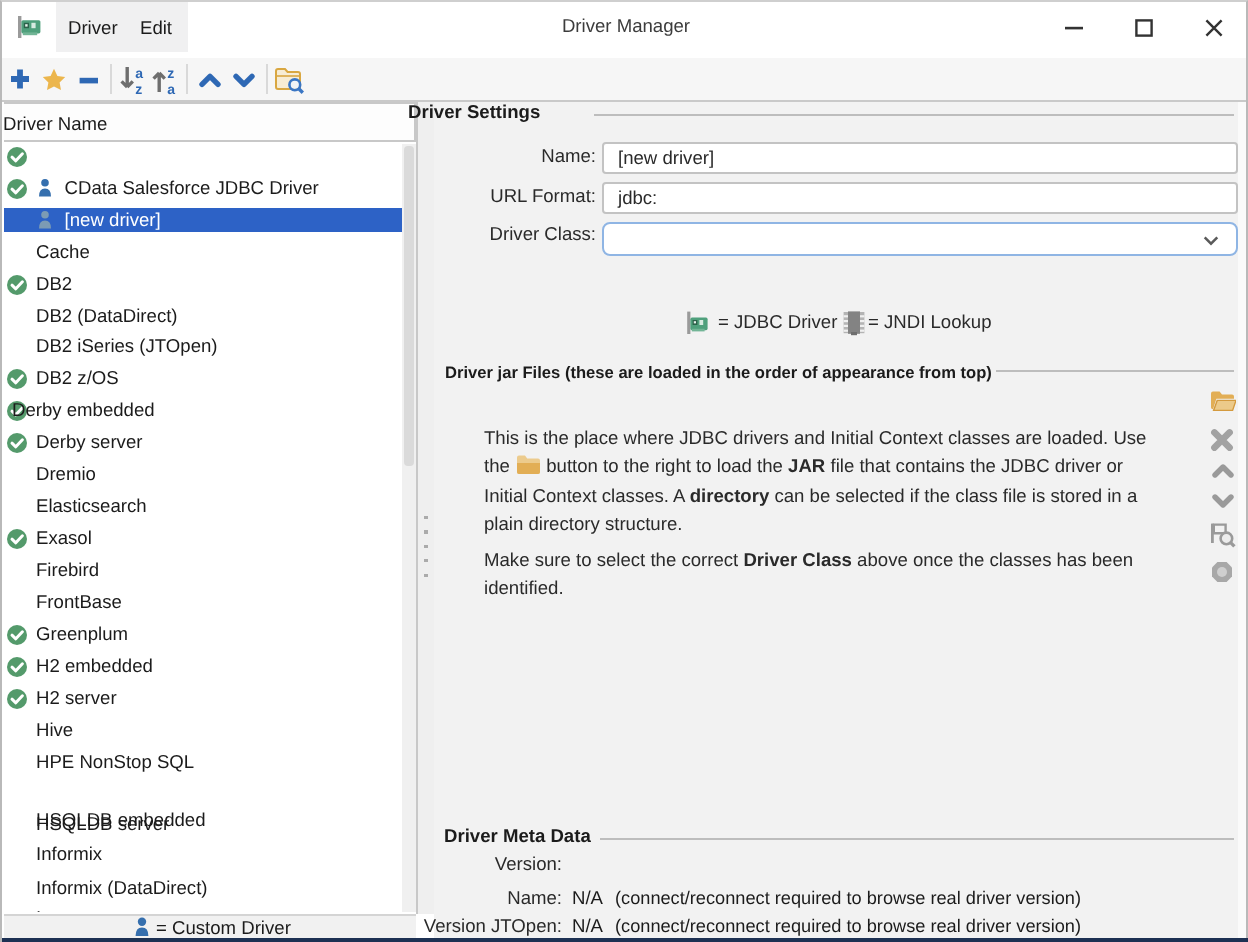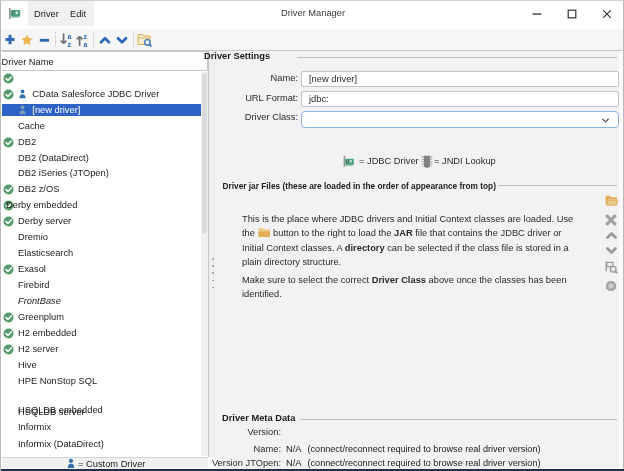"FrontBase" div { font-style: italic -> none }
